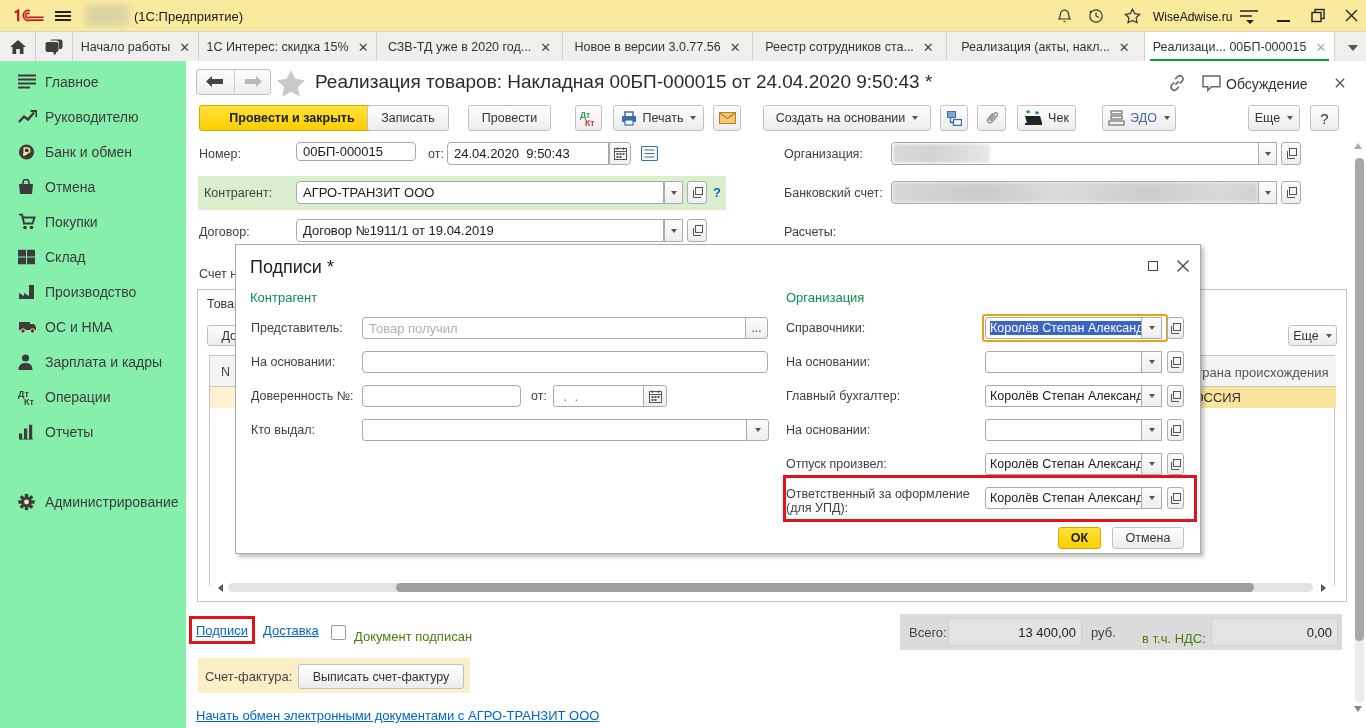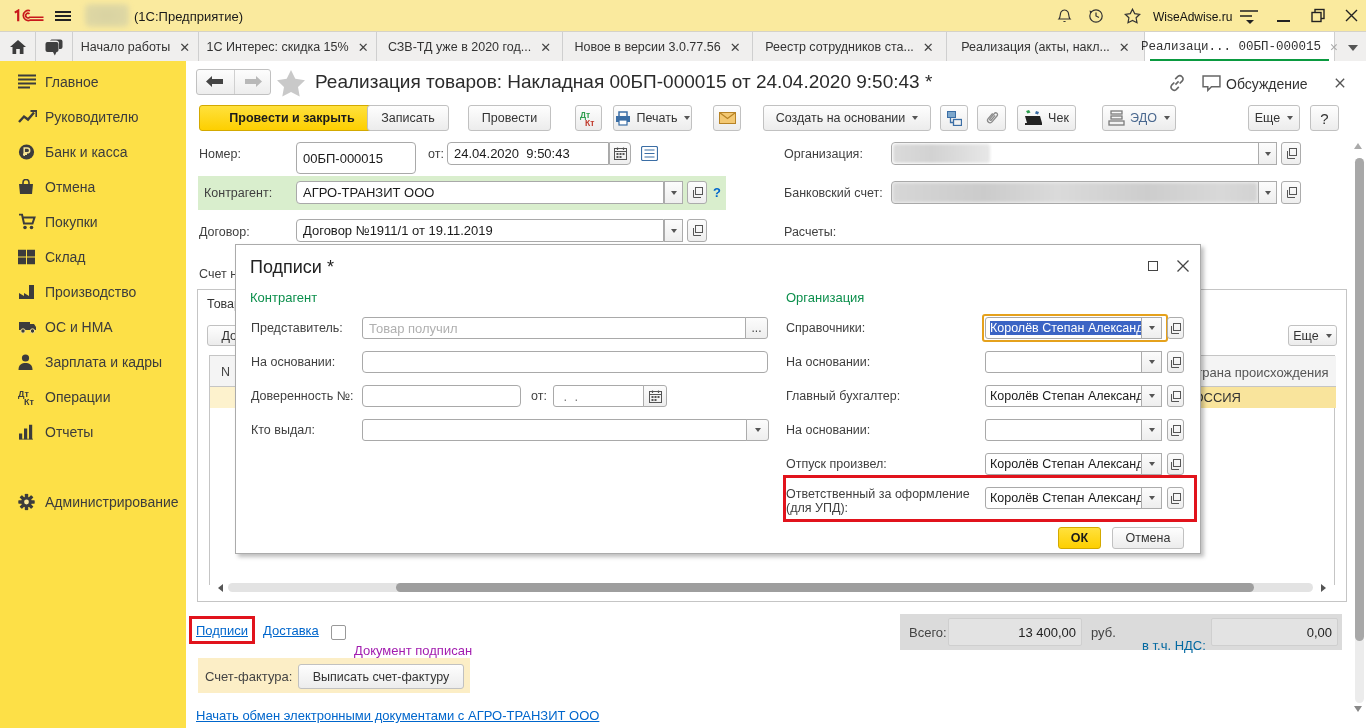"Реализаци... 00БП-000015" .tab.active { font-family: Liberation Mono, monospace -> none }
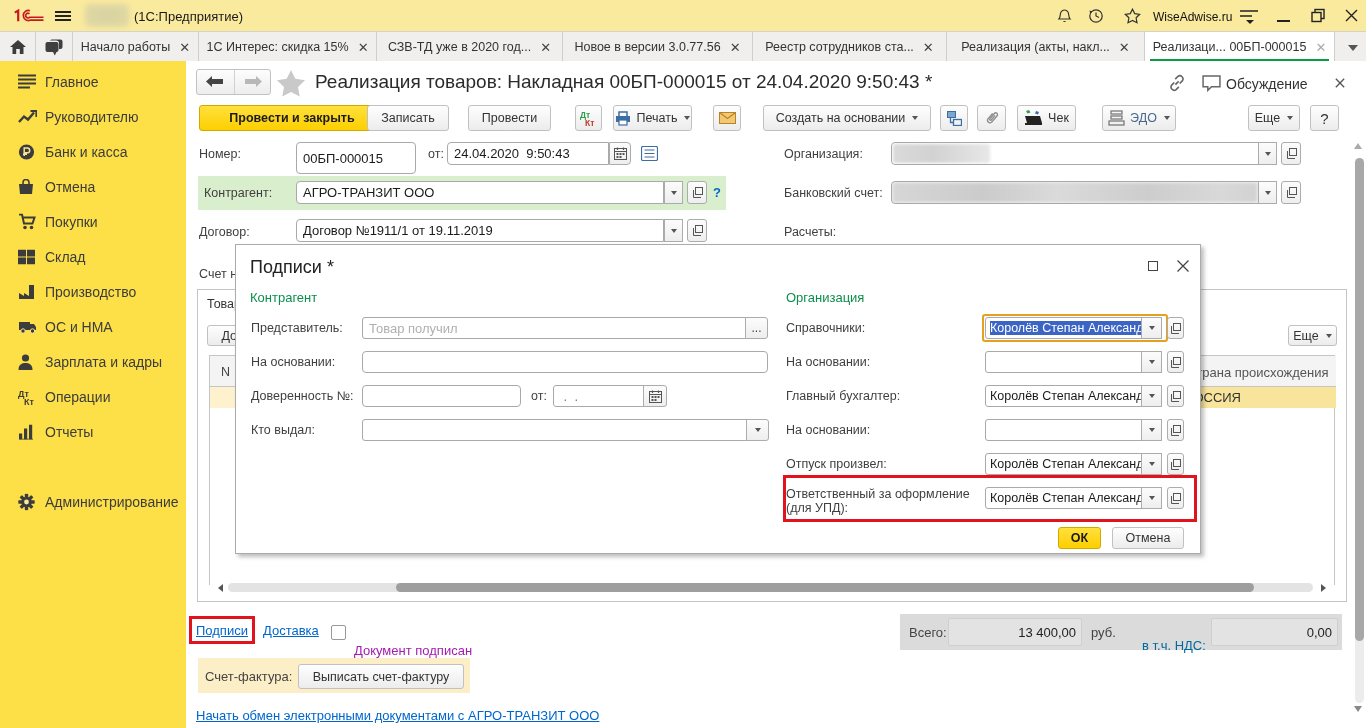"Главное" #sidebar { background: #fde047 -> #86efac }
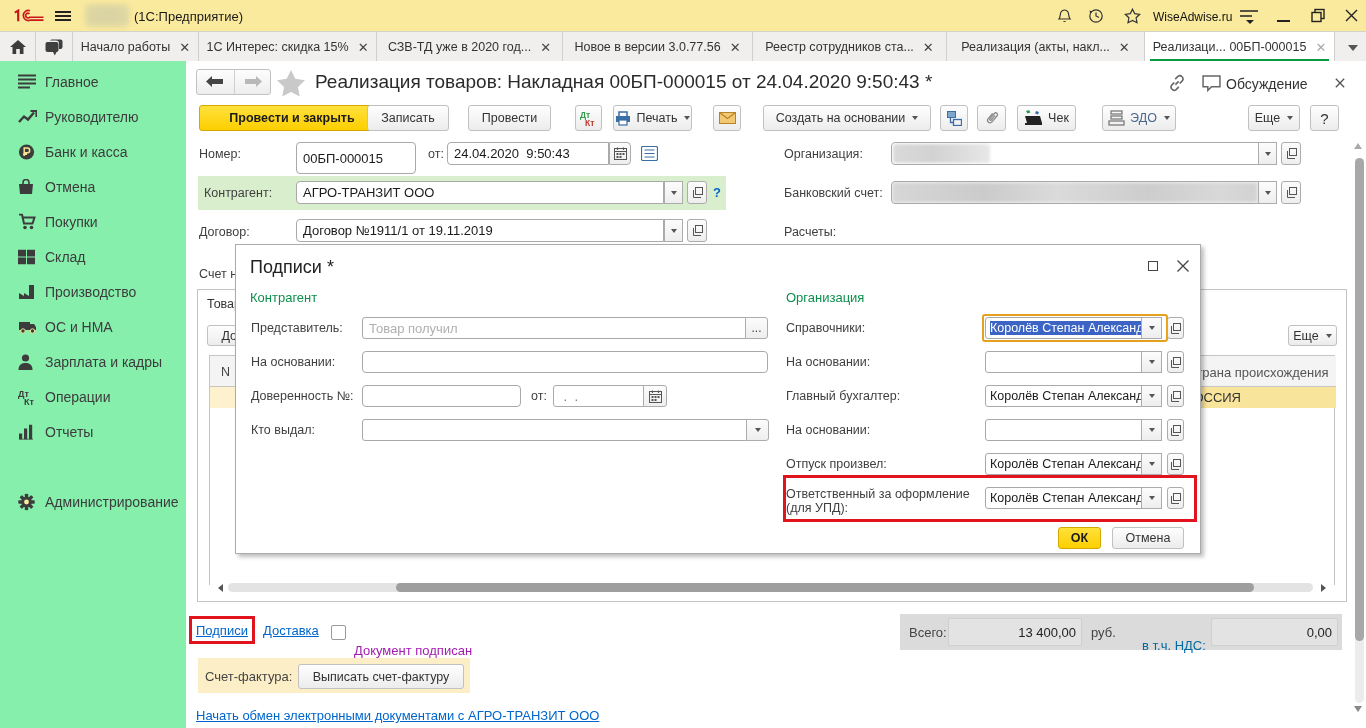"Печать" div.btn { width: 79px -> 91px }
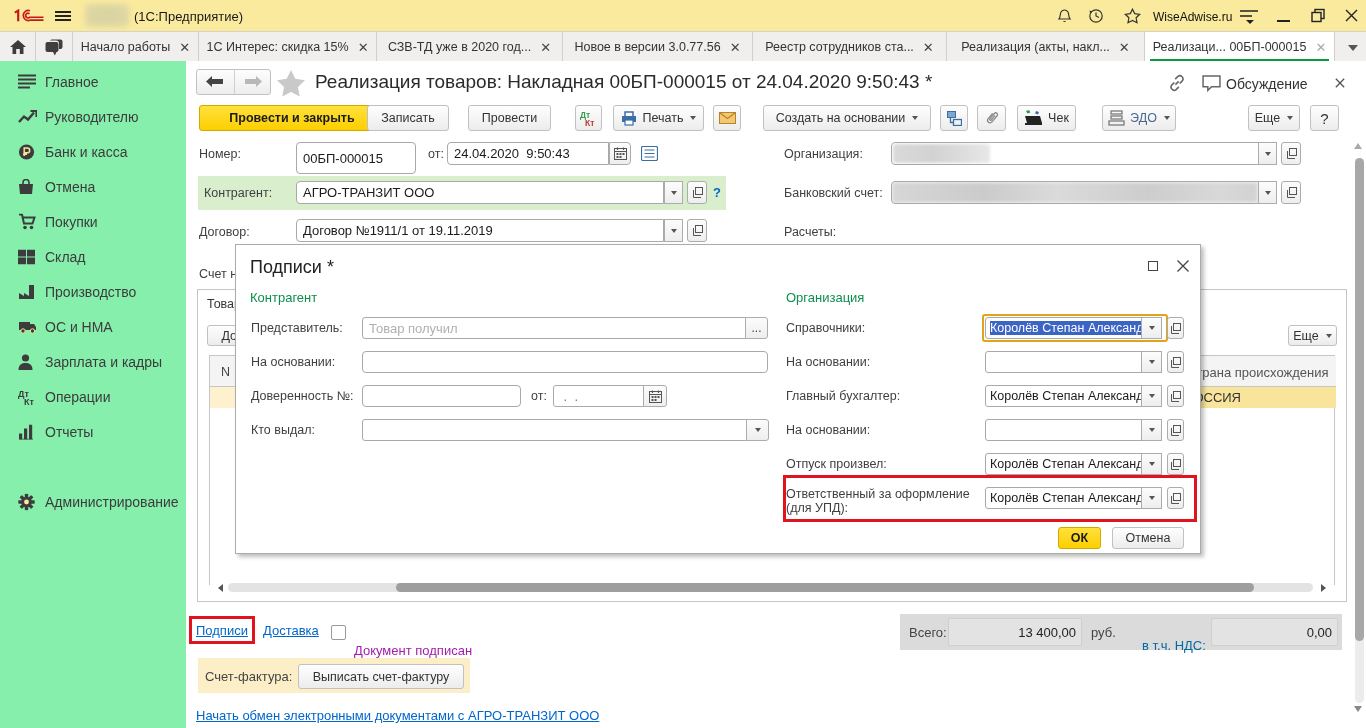"Банк и касса" span.txt { text: касса -> обмен }
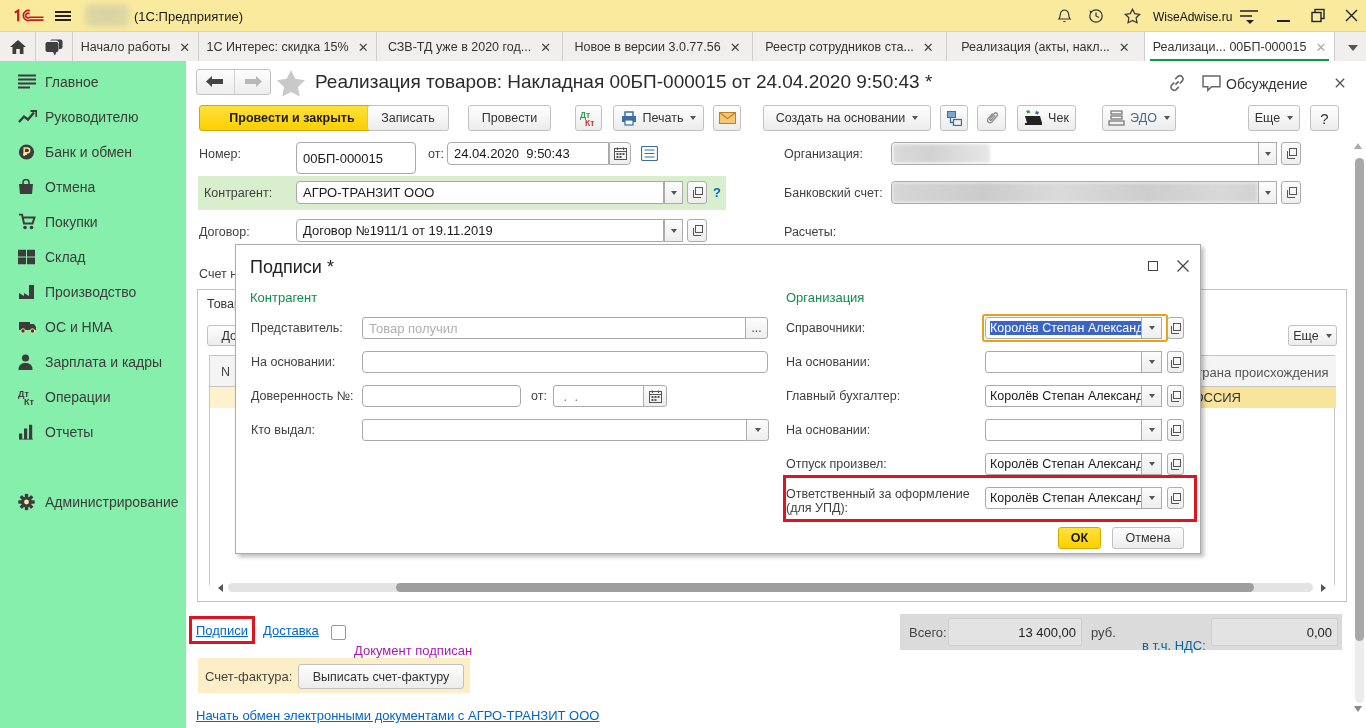"00БП-000015" div.inp { height: 32px -> 19px }
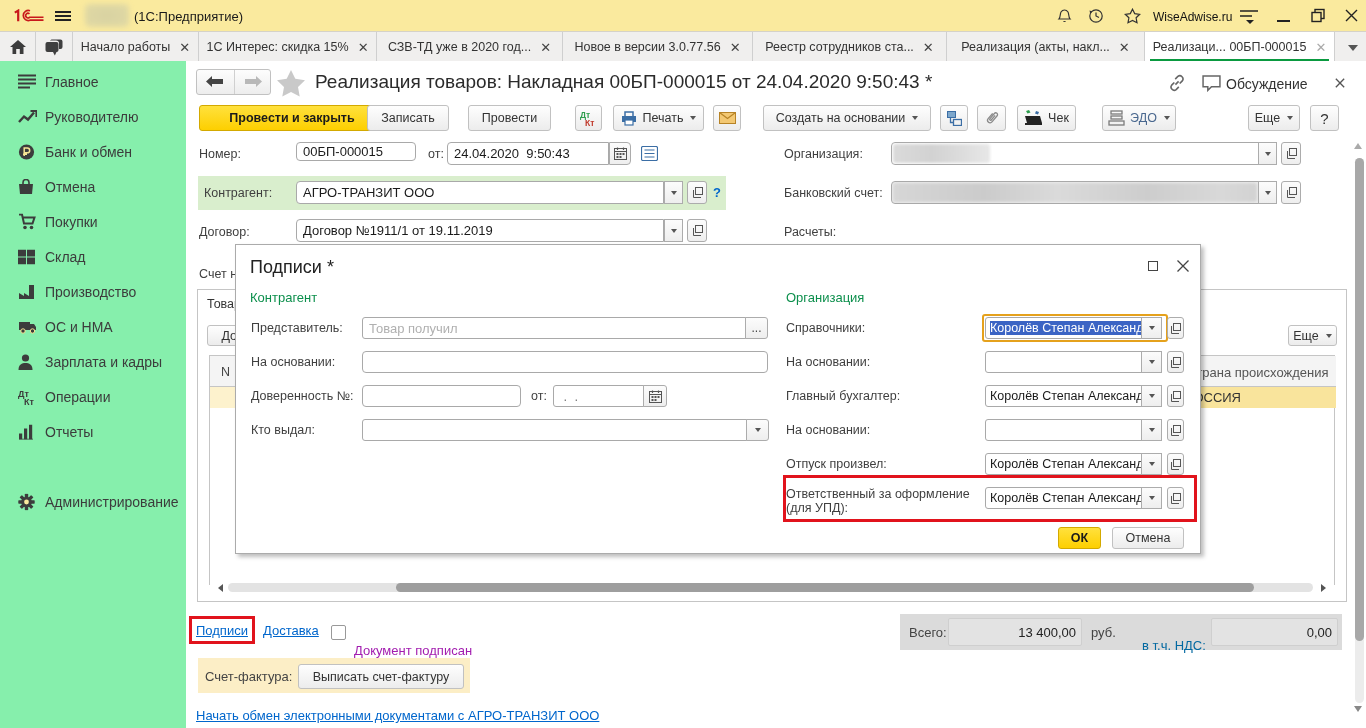"Договор №1911/1 от 19.11.2019" div.inp { text: 19.11.2019 -> 19.04.2019 }
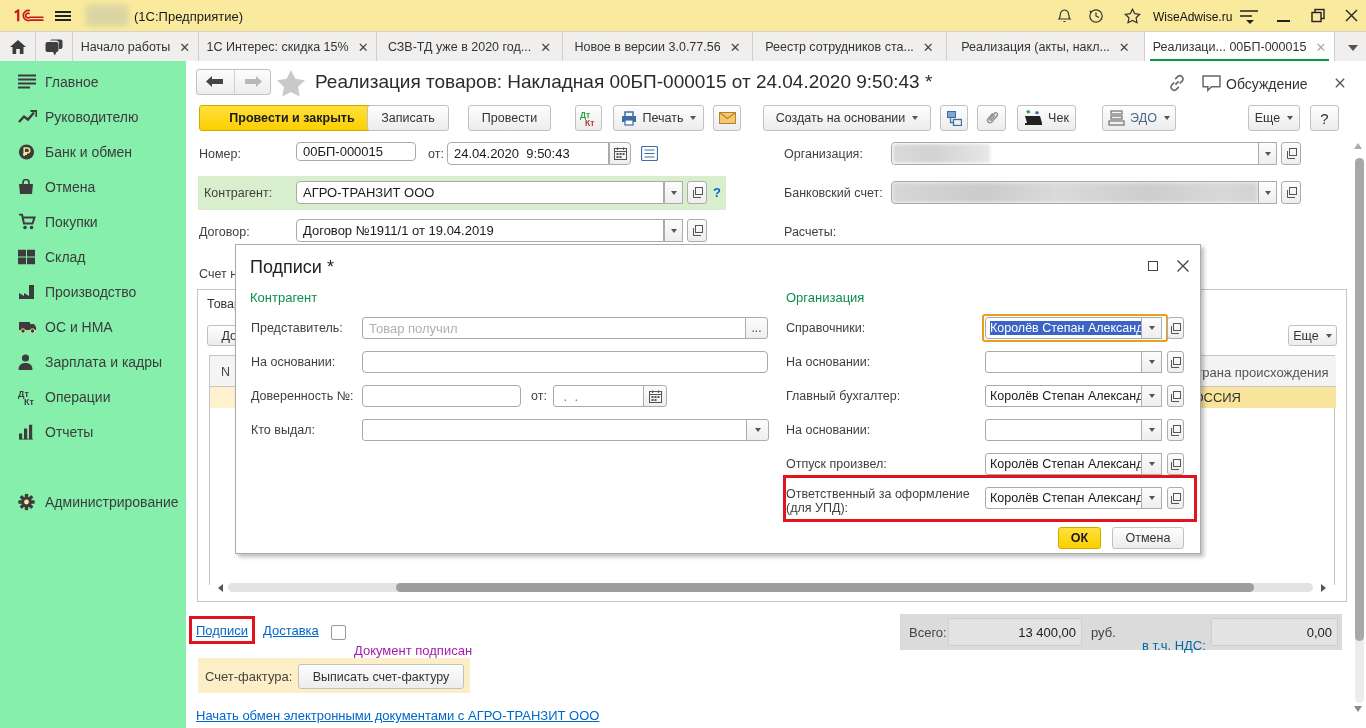"Документ подписан" div.abs { color: #a21caf -> #4d7c0f; top: 582px -> 568px }
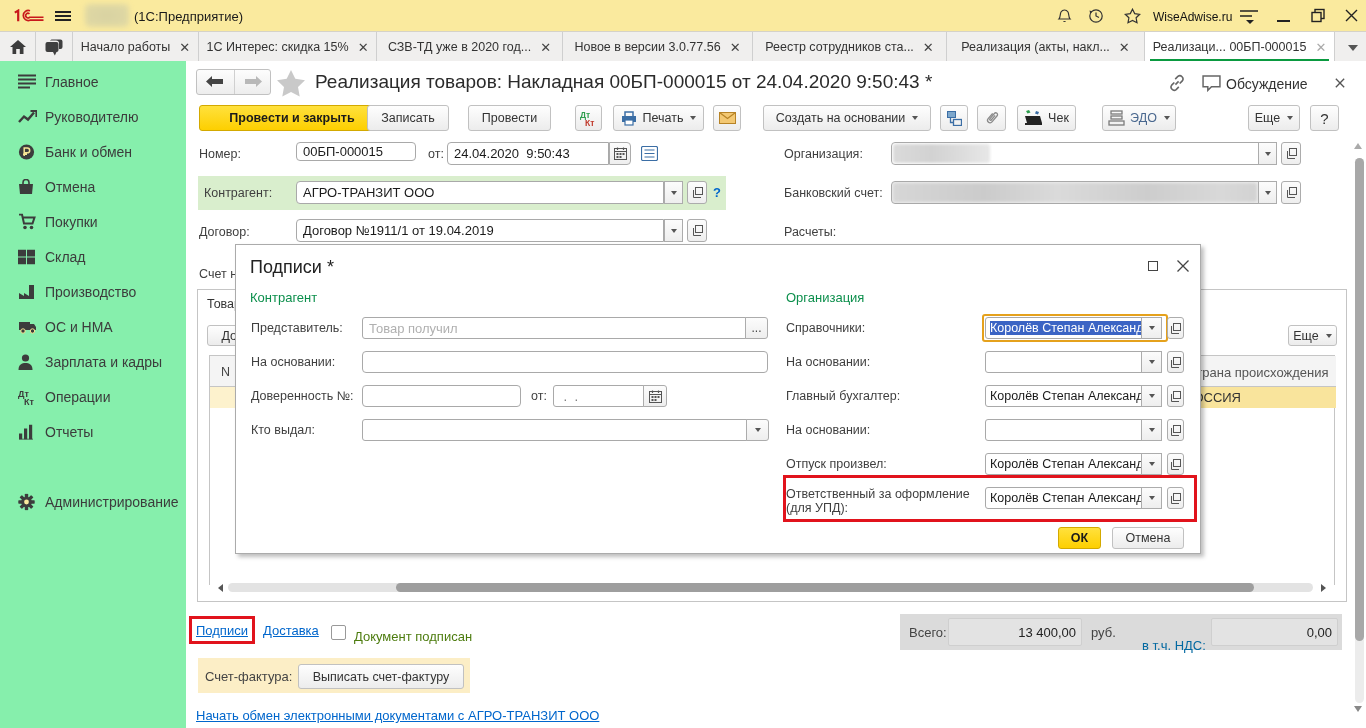"в т.ч. НДС:" div.abs { color: #0369a1 -> #4d7c0f; top: 24px -> 17px }
